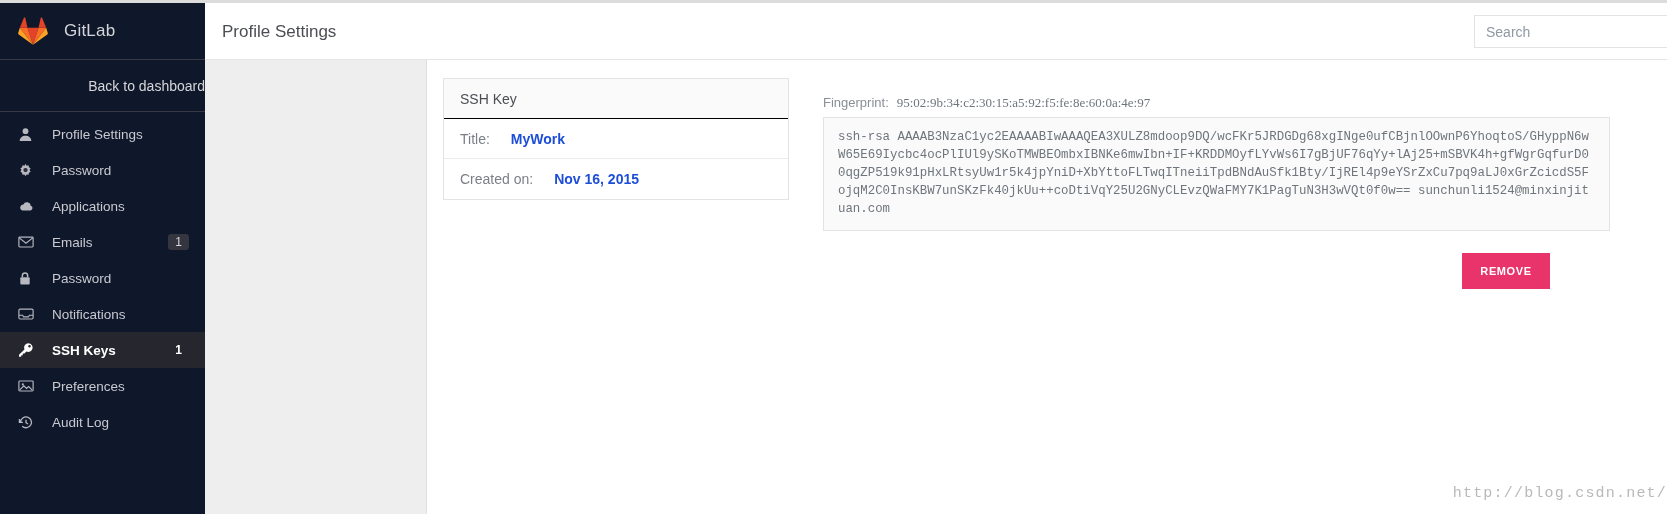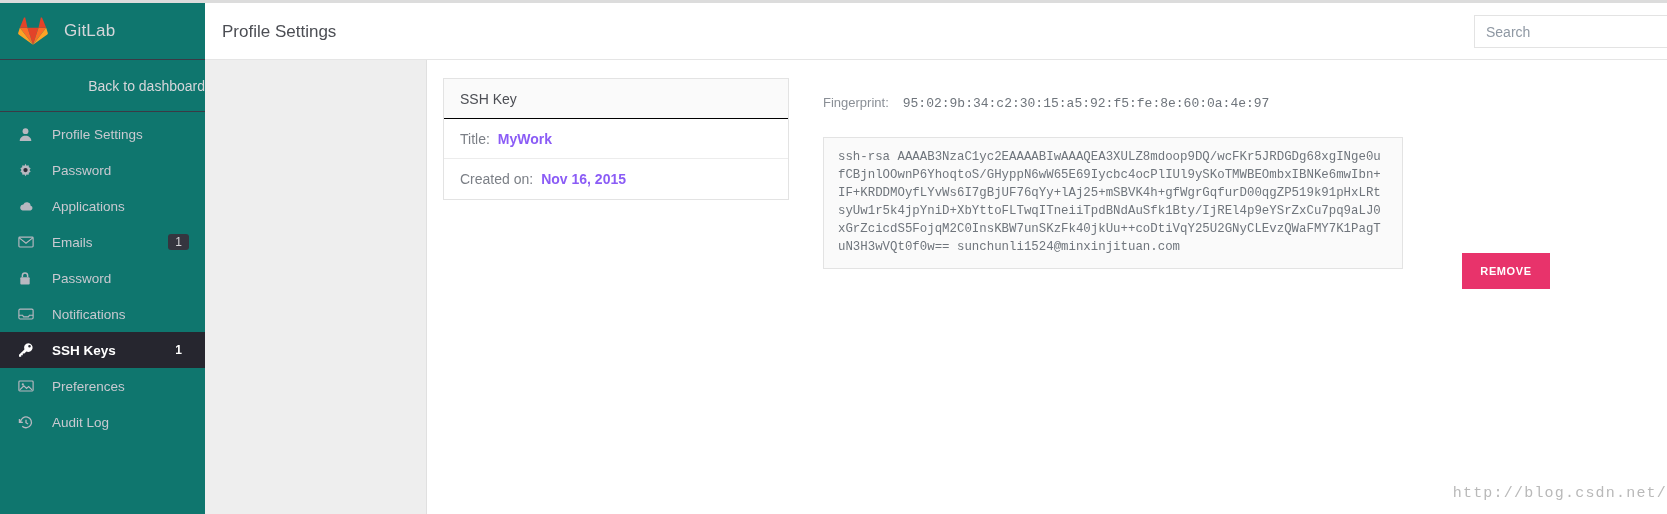"GitLab" .sidebar { background: #0f766e -> #0f172a }
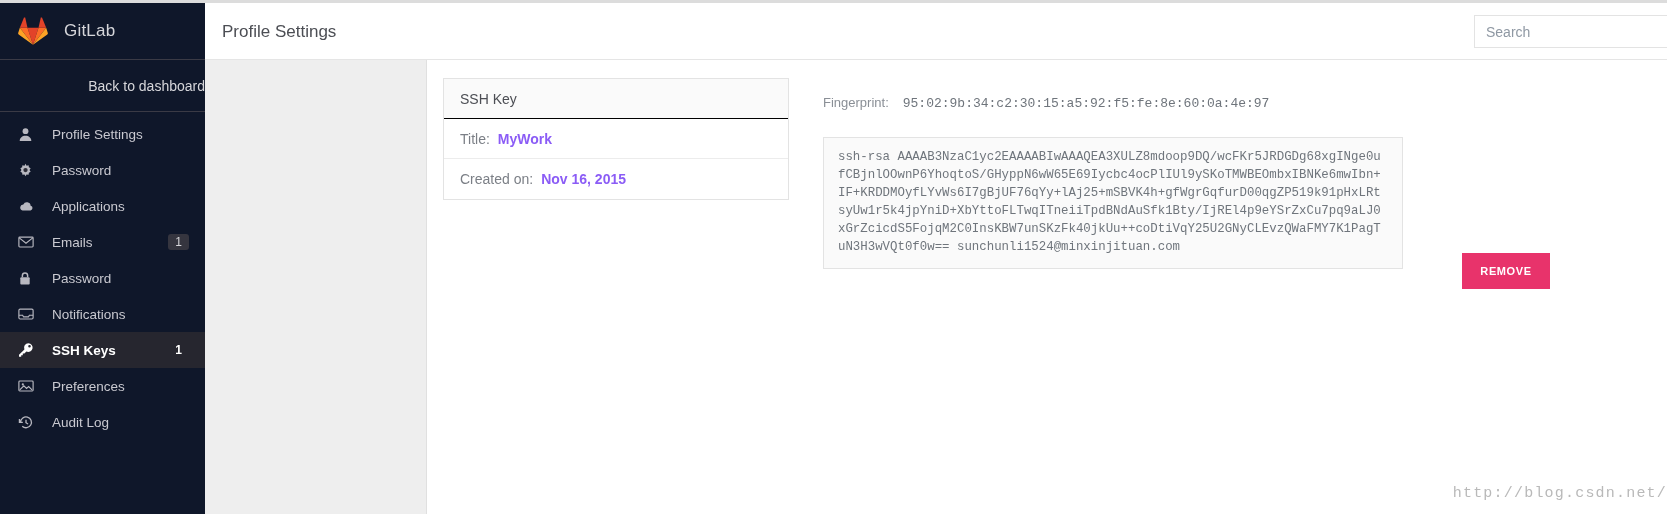"95:02:9b:34:c2:30:15:a5:92:f5:fe:8e:60:0" .fp-line .fp-val { font-family: Liberation Mono, monospace -> Liberation Serif, serif; margin-left: 14px -> 8px }
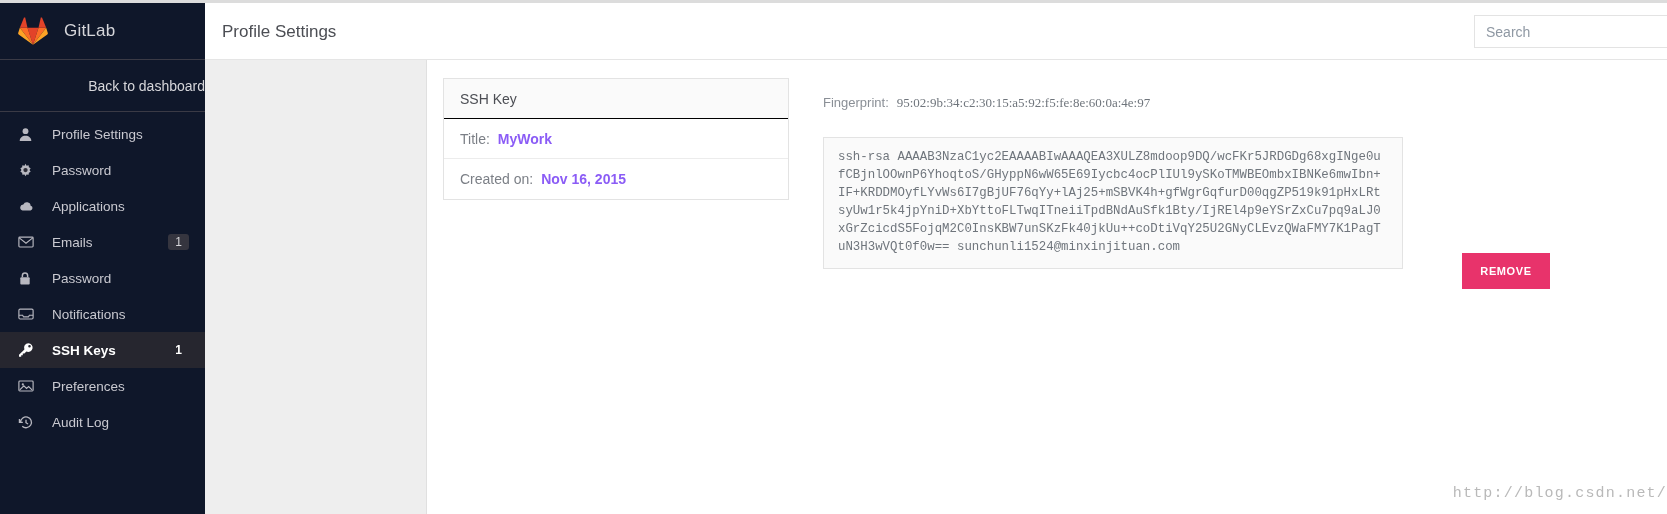"MyWork" .key-card-row b { color: #8b5cf6 -> #1d4ed8; margin-left: 0 -> 13px }
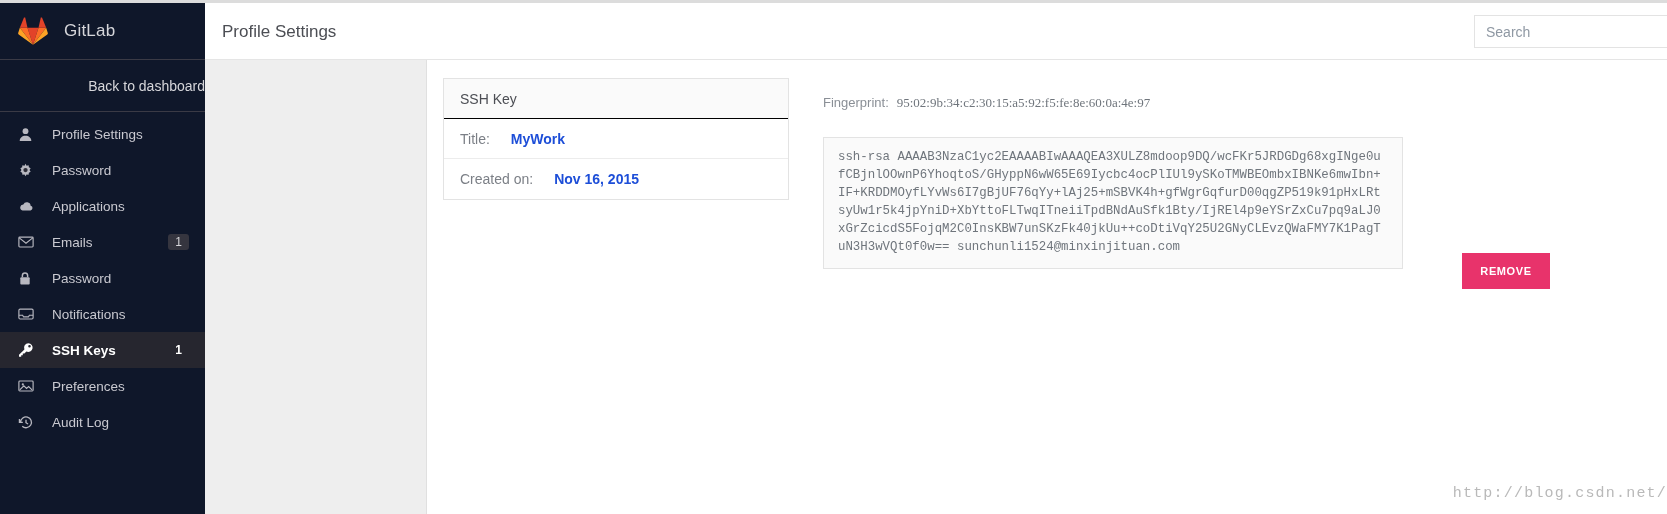"ssh-rsa" .key-block { top: 77px -> 57px; width: 580px -> 787px }
